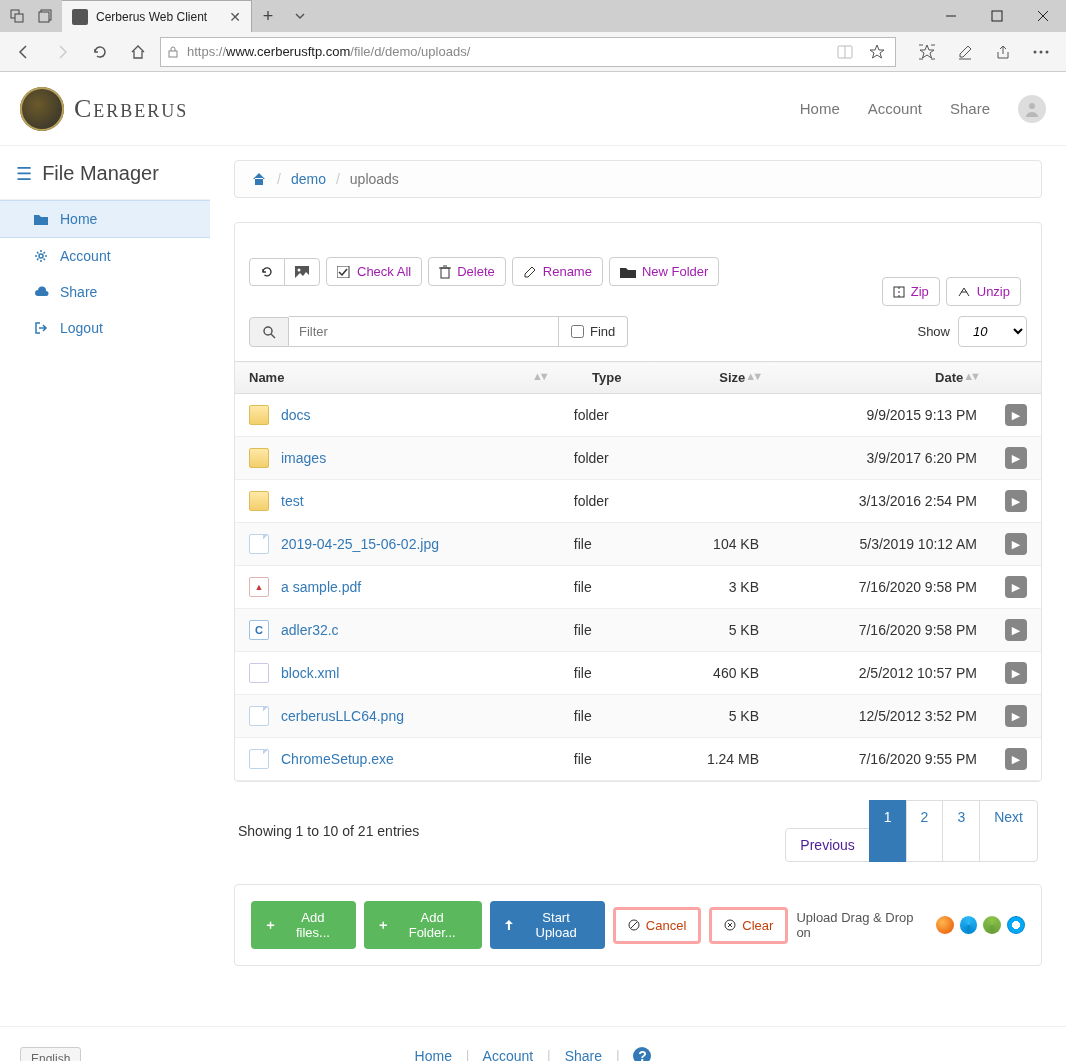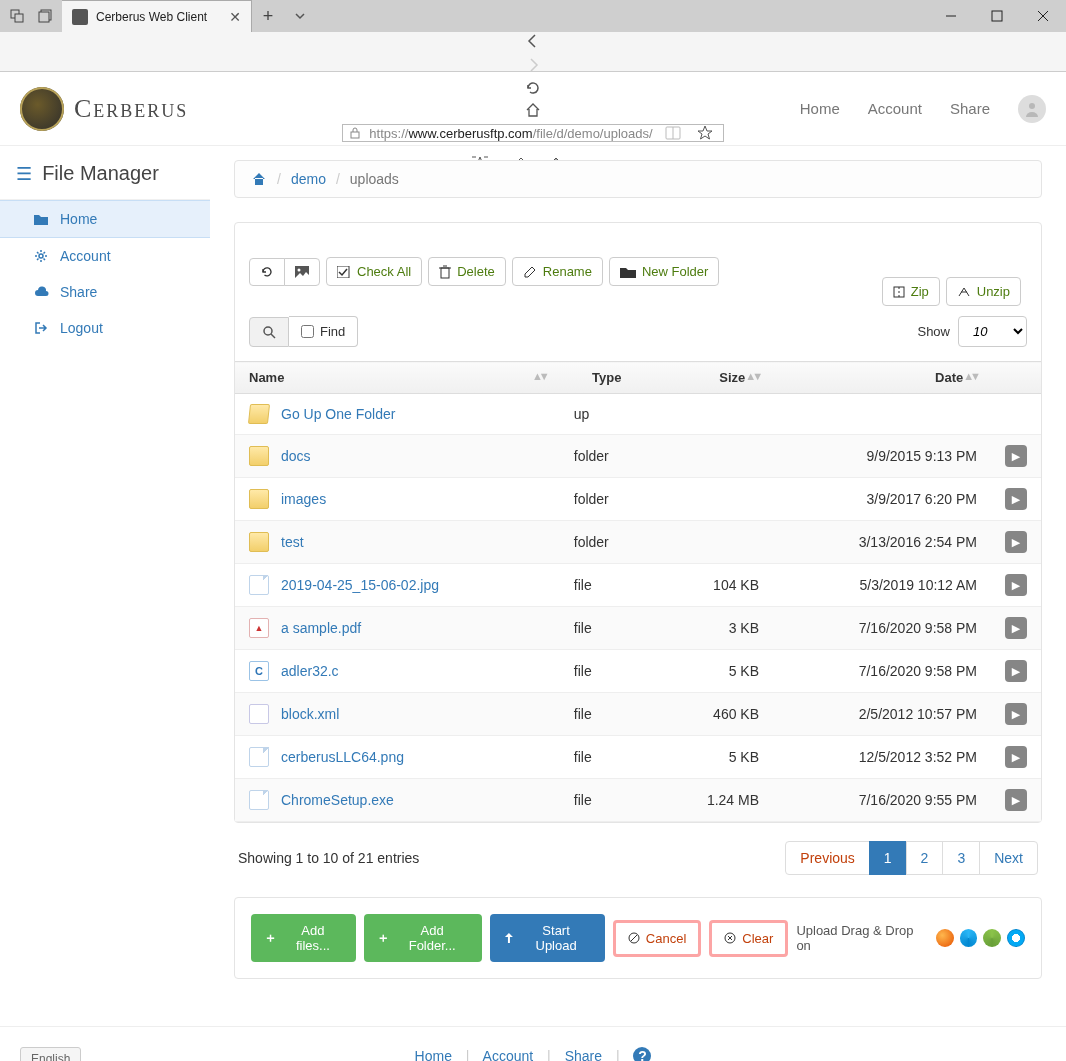"https://www.cerberusftp.com/file/d/demo/" .navbar { flex-direction: column -> none }
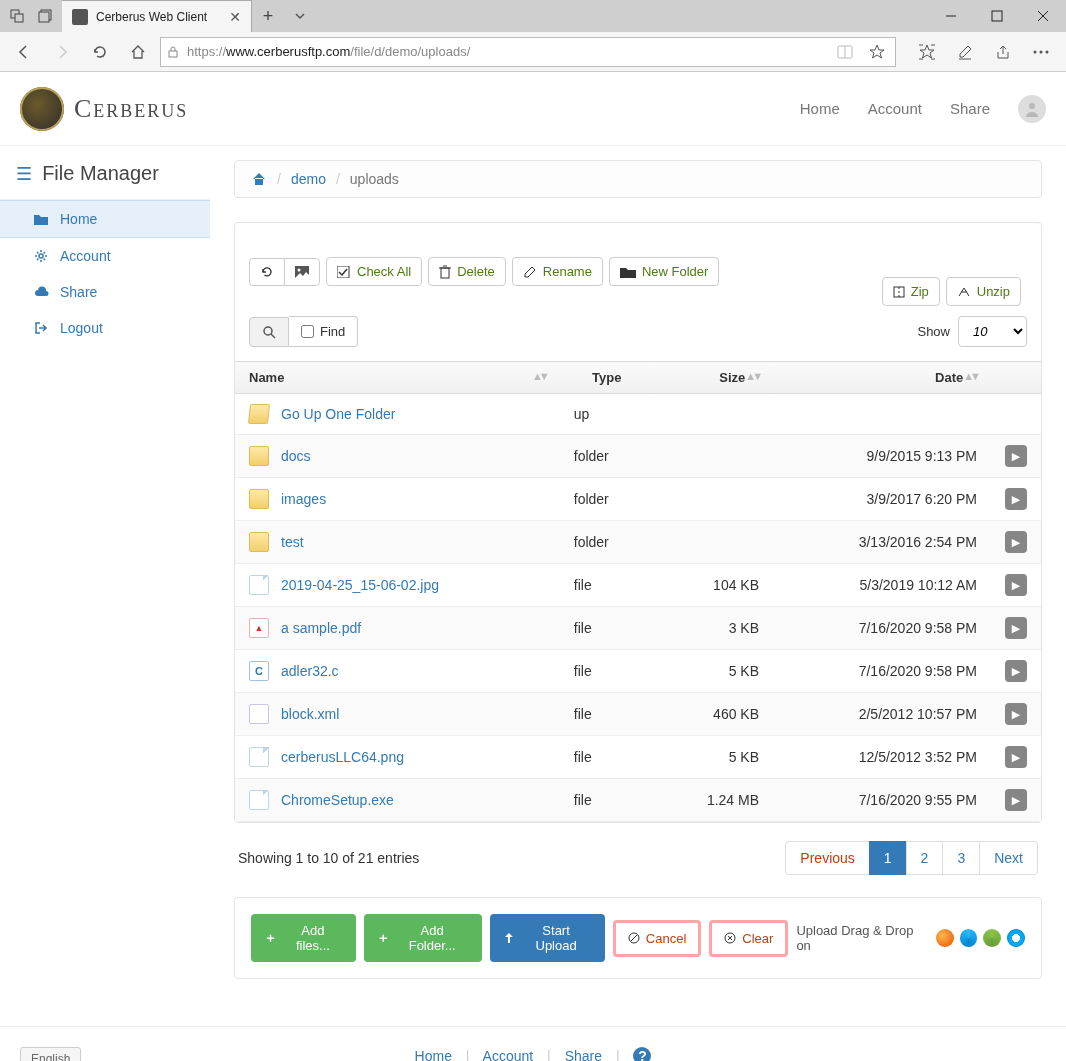"Check All" .btn { color: #4d7c0f -> #a21caf }
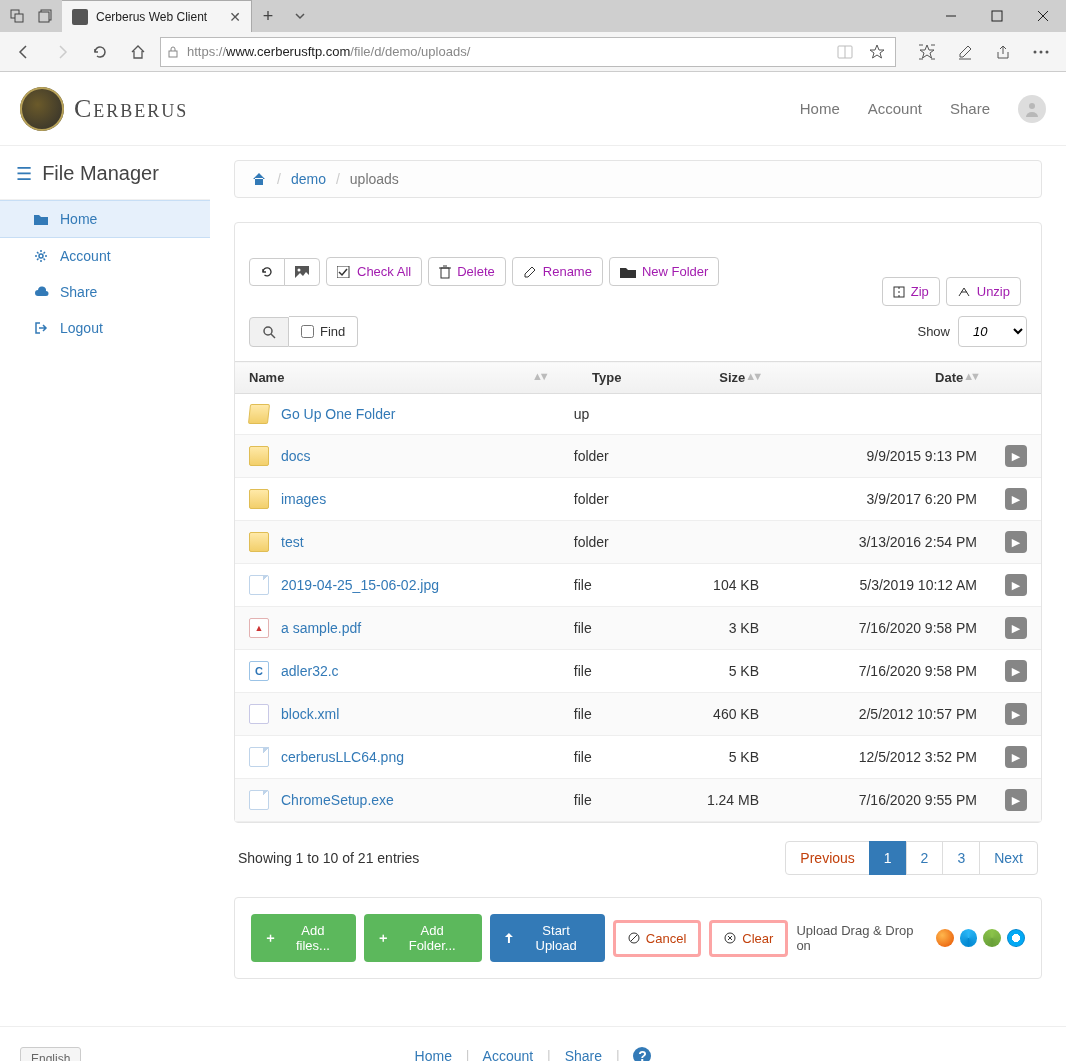"Filter" input.filter-input { html: none -> <input> }
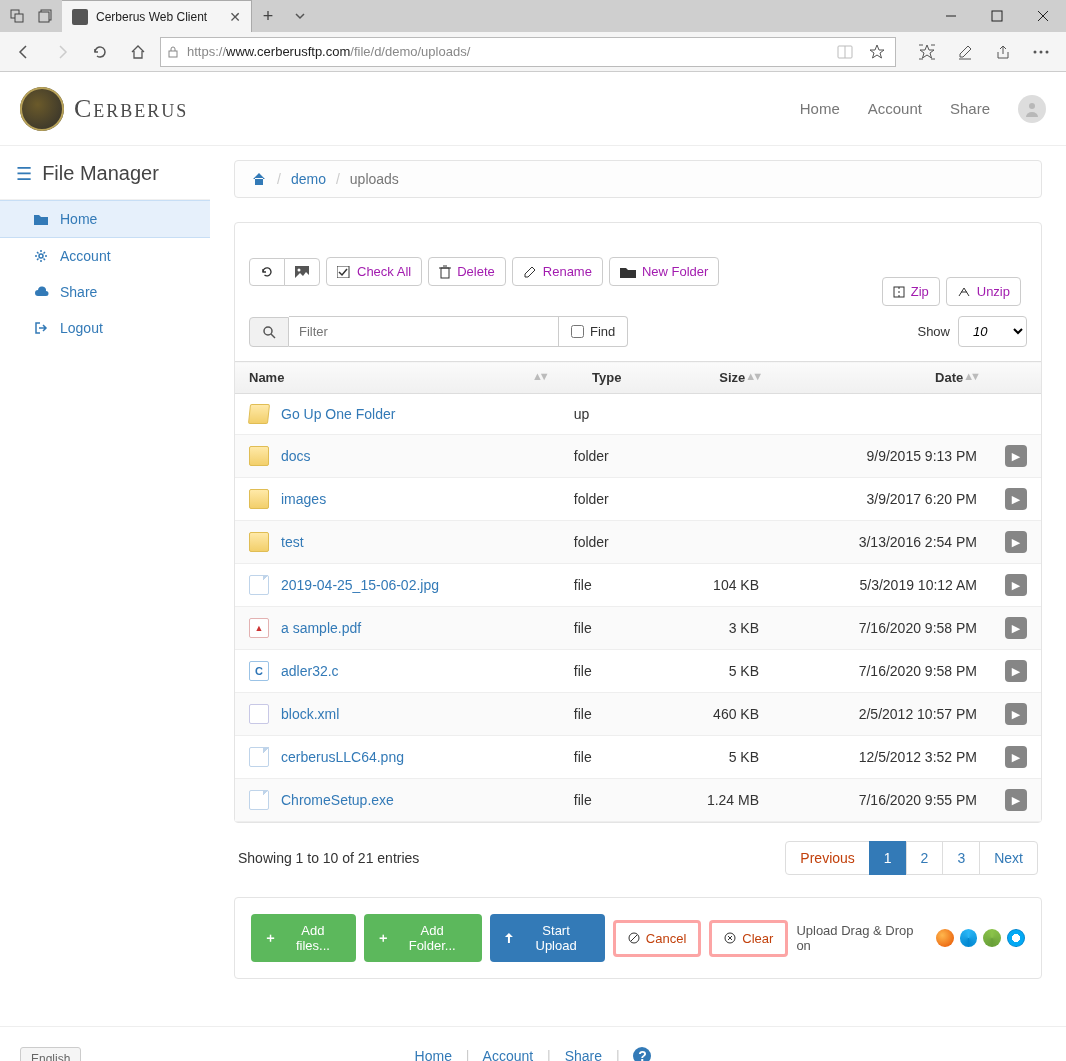"Go Up One Folder" tr { html: <tr> <td> <div> <span></span> <a>Go Up One Folder</a> </div> </td> <td>up</td> <td></td> <td></td> <td></td> </tr> -> none }
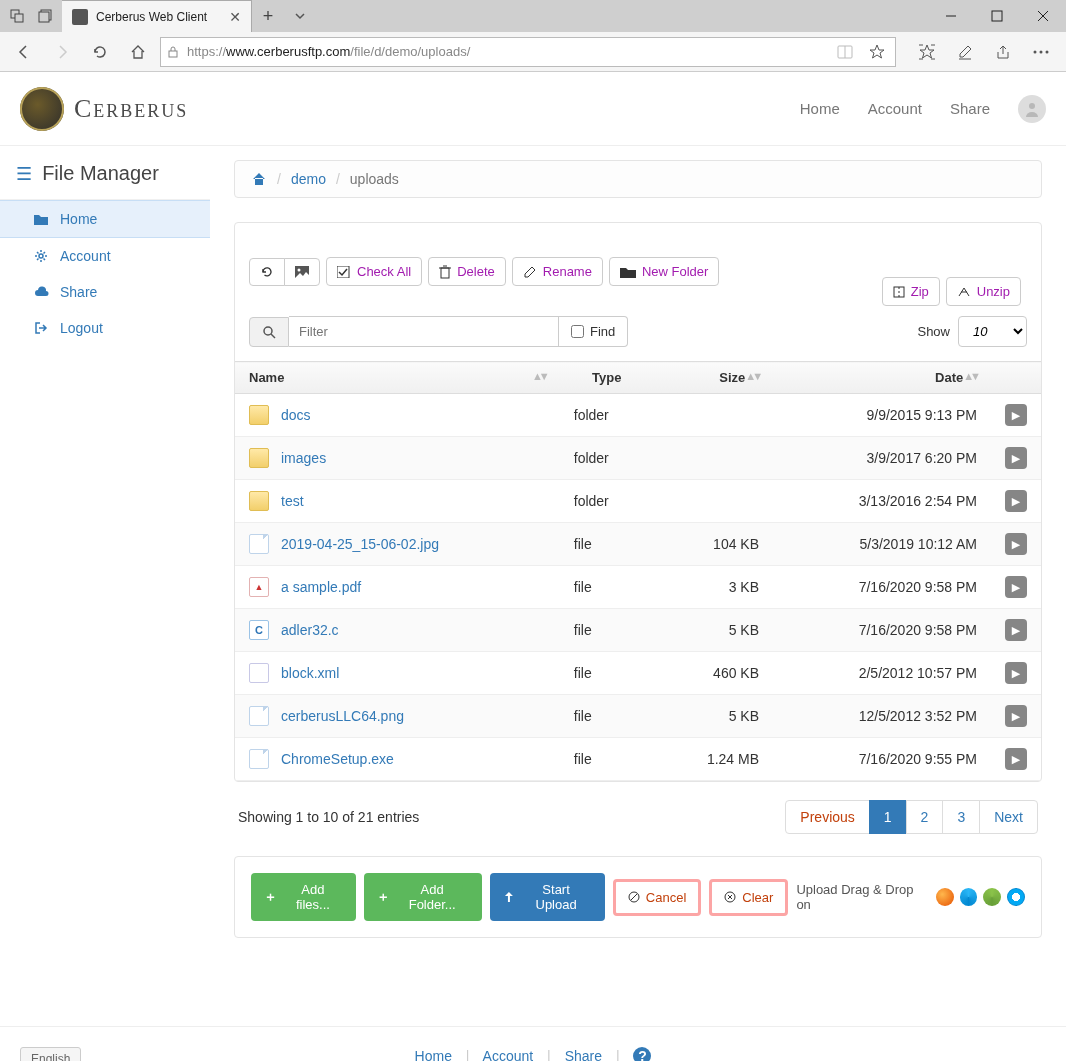"Previous" .page-btn.disabled { color: #c2410c -> #4c1d95; margin-top: none -> 28px }
